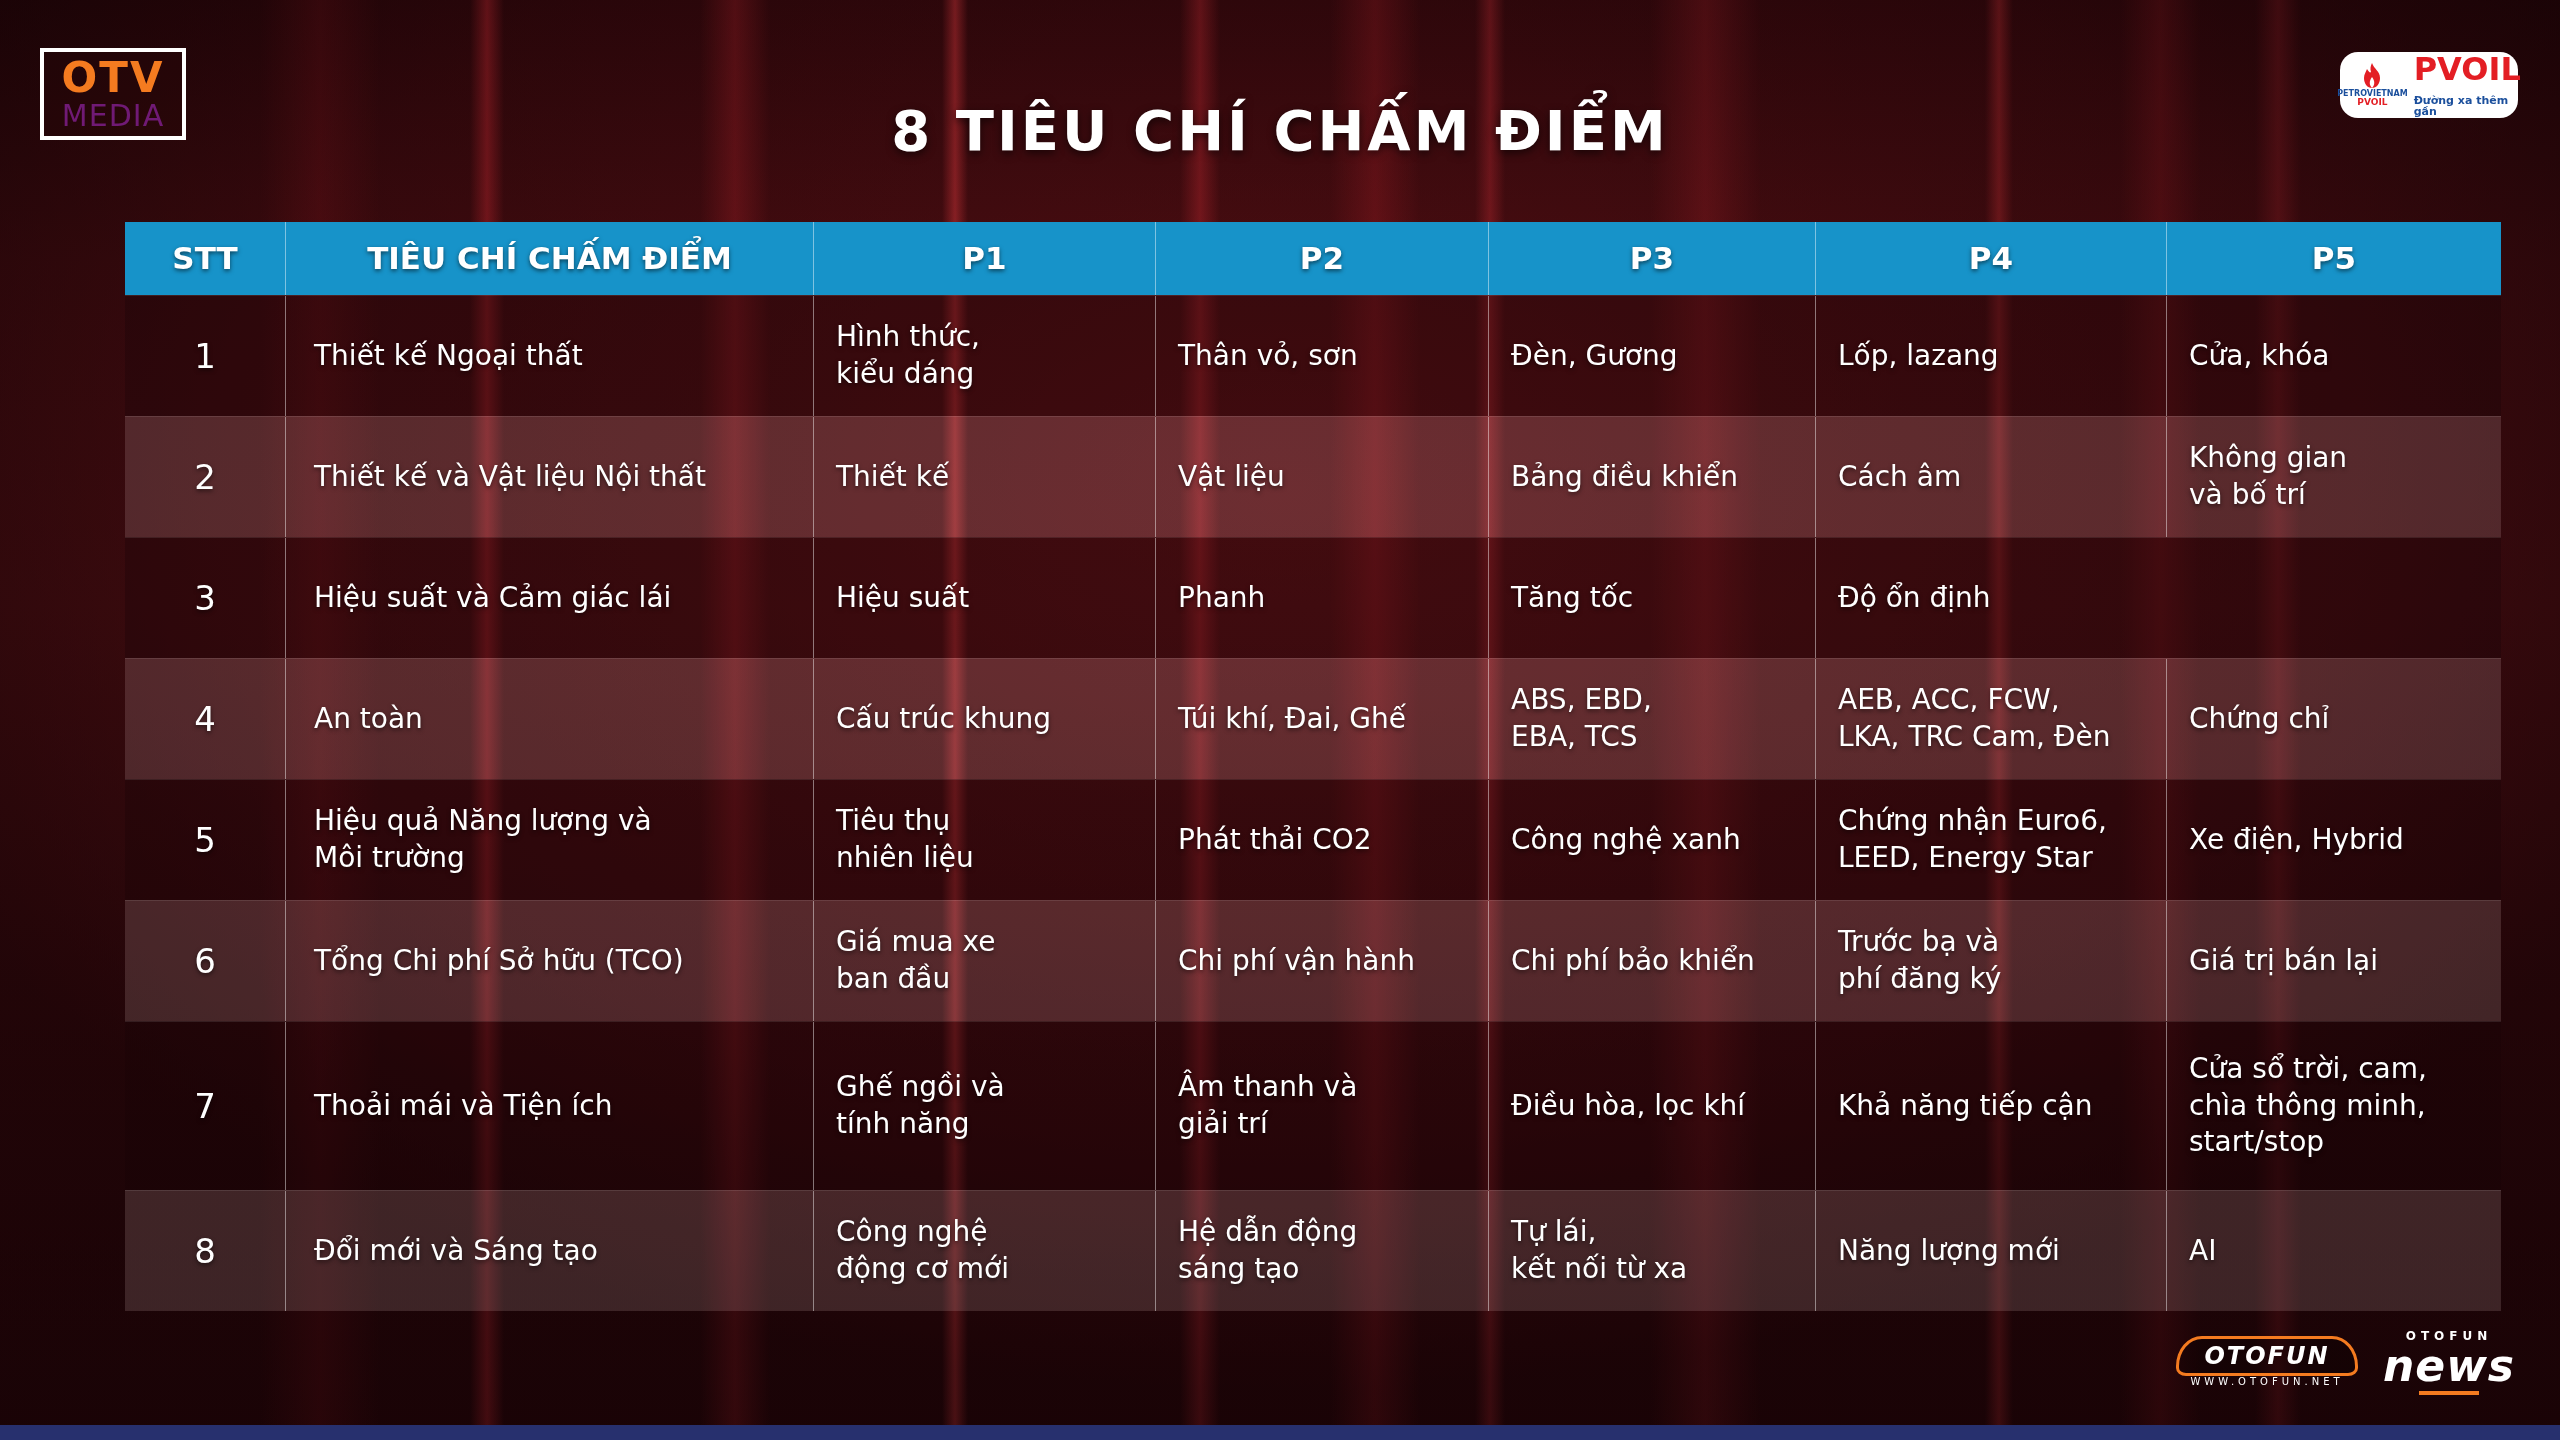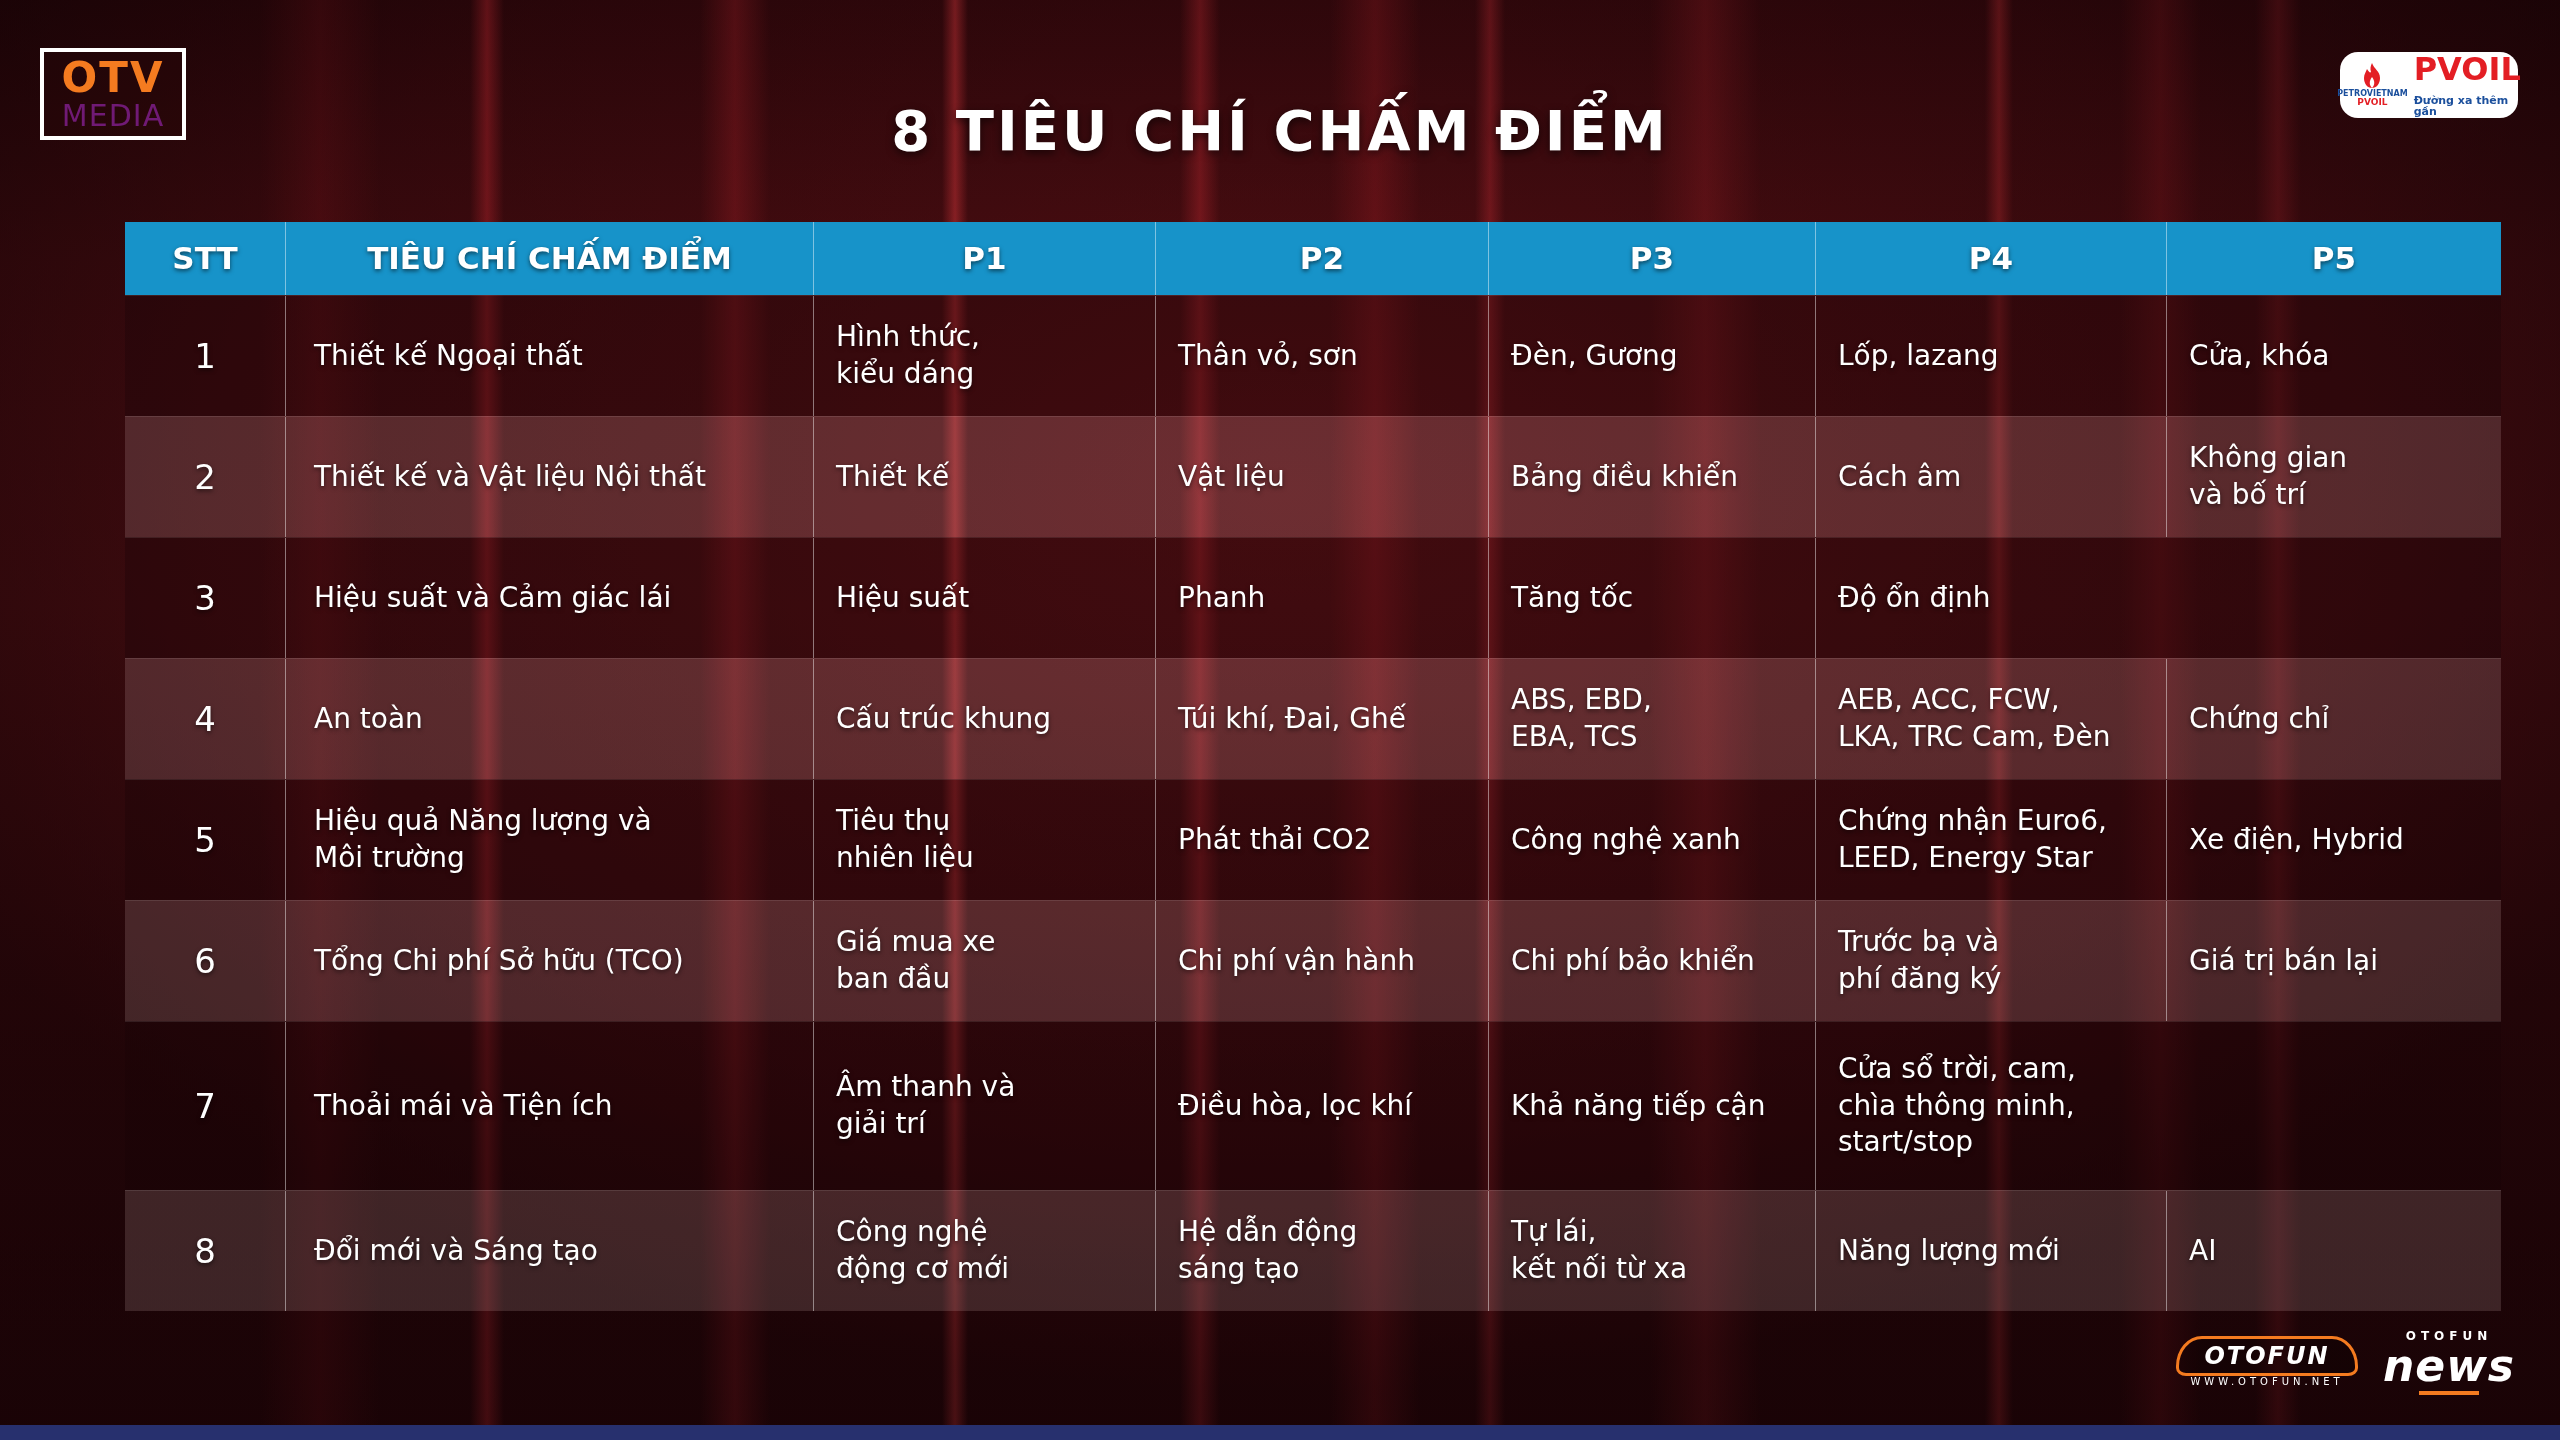"Ghế ngồi và" div.cell { html: none -> <div>Ghế ngồi và tính năng</div> }
